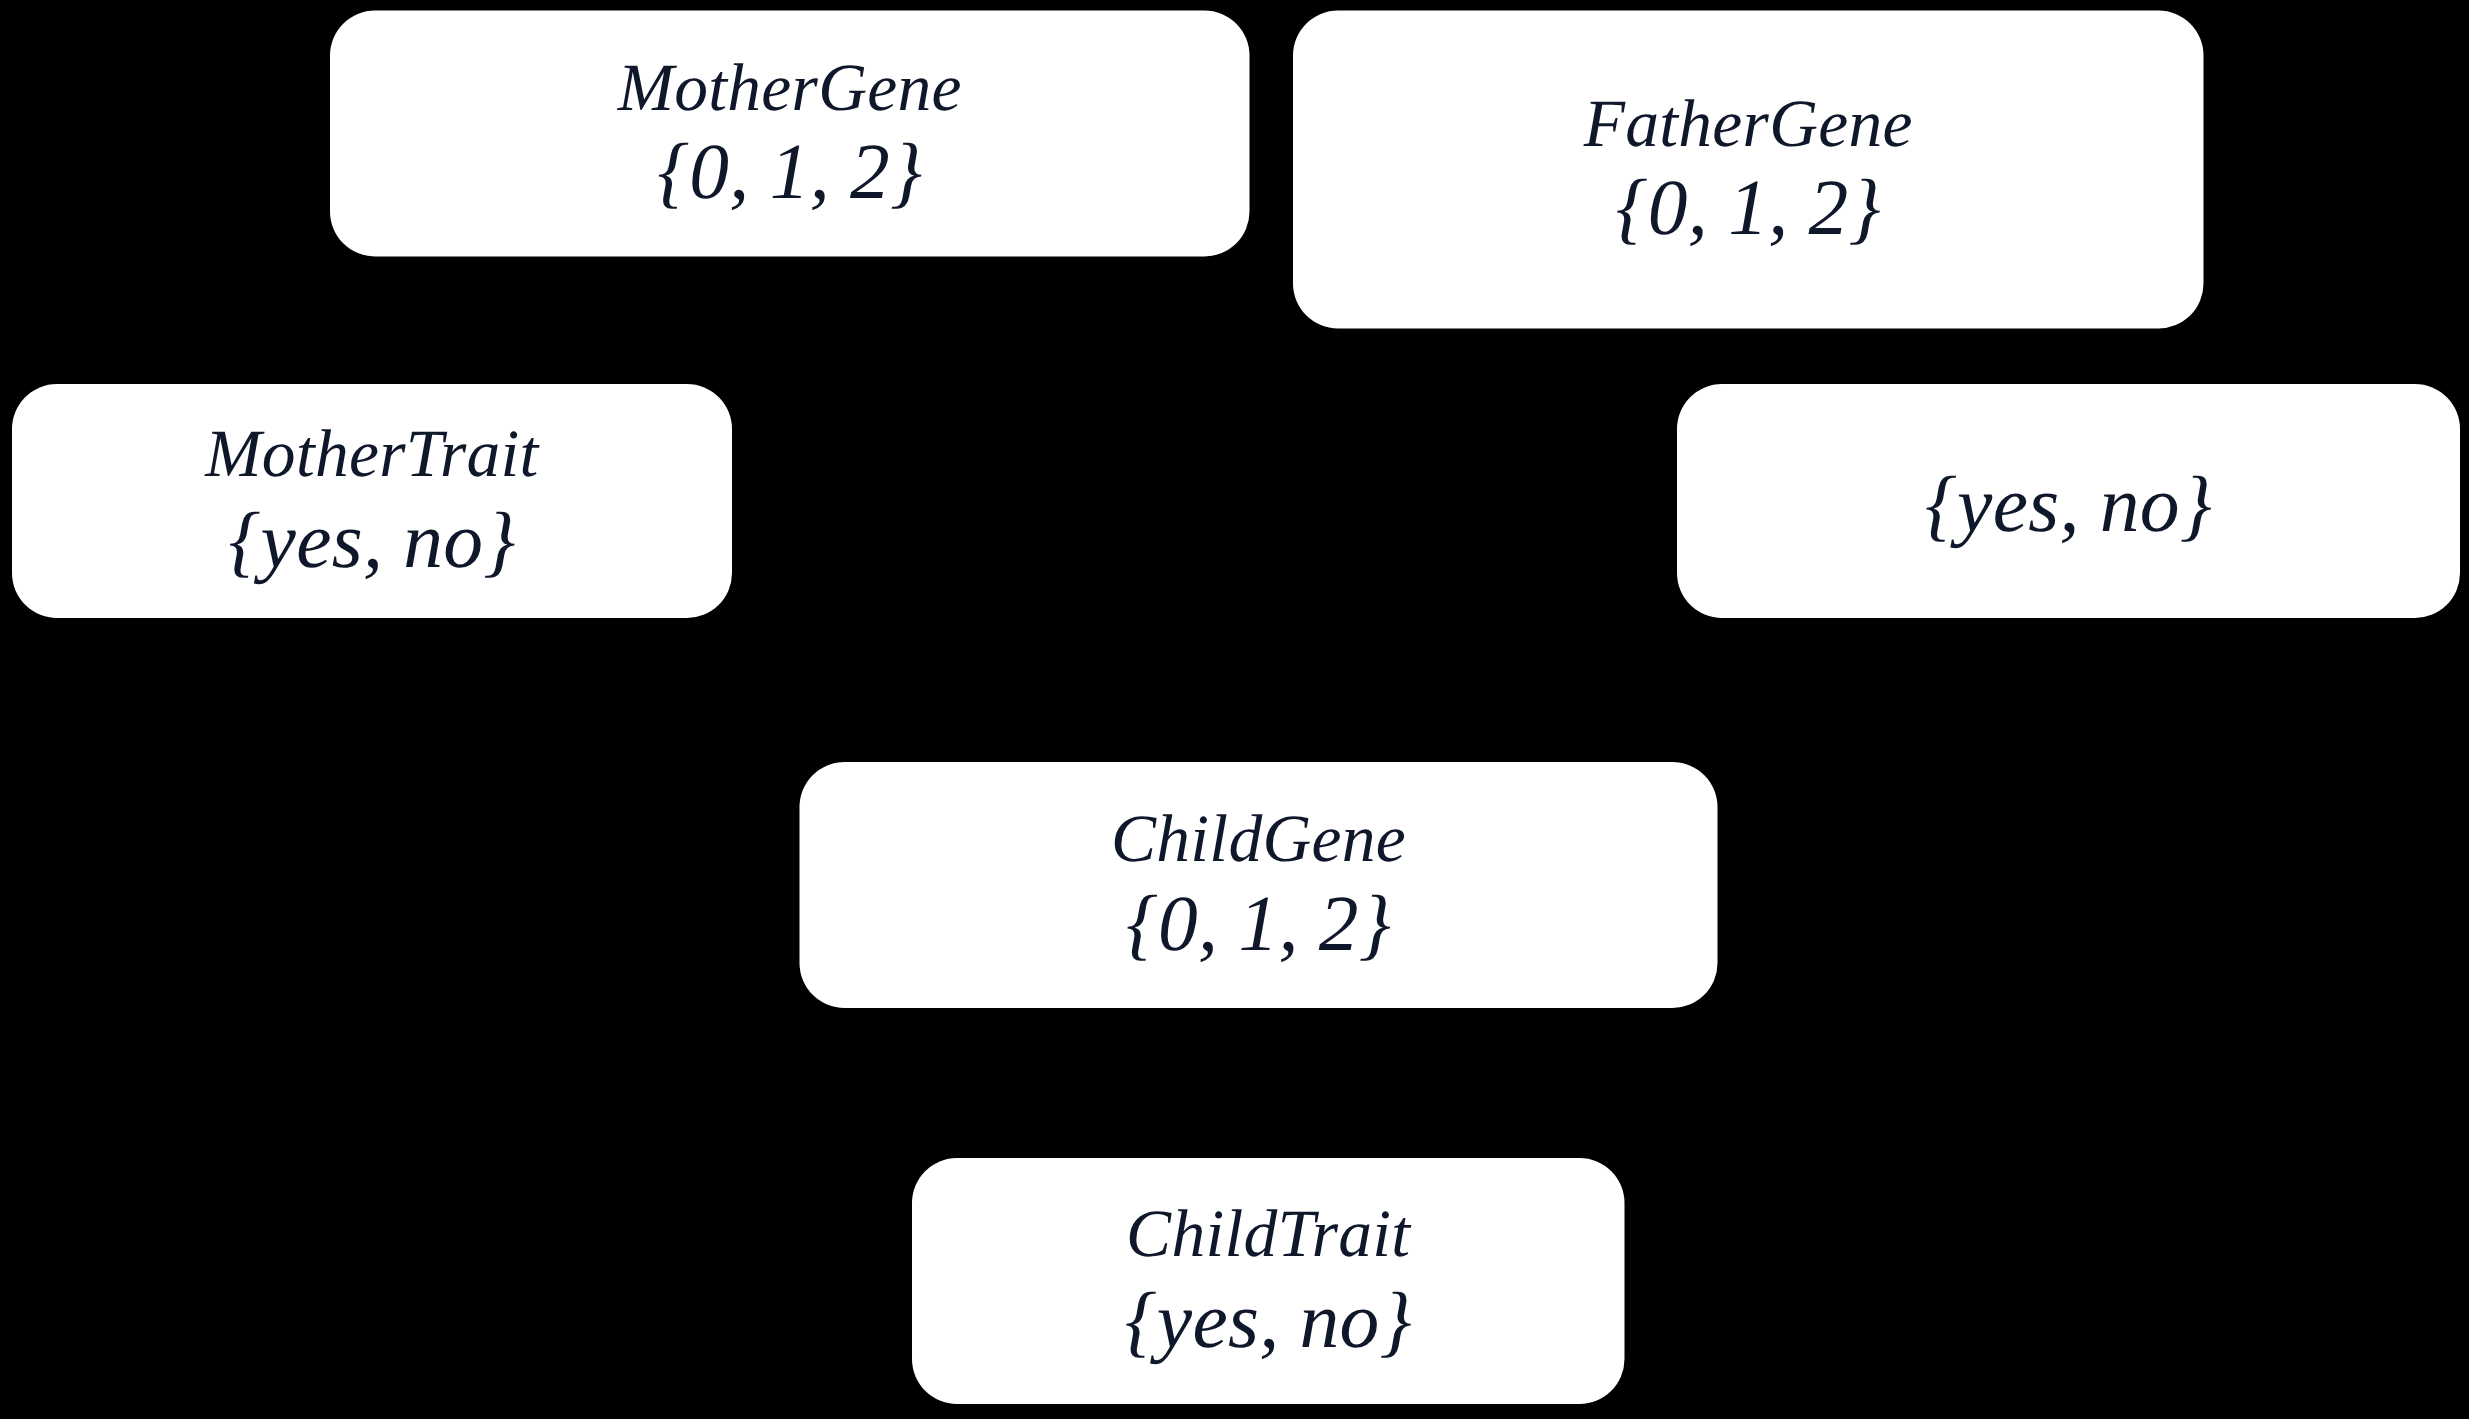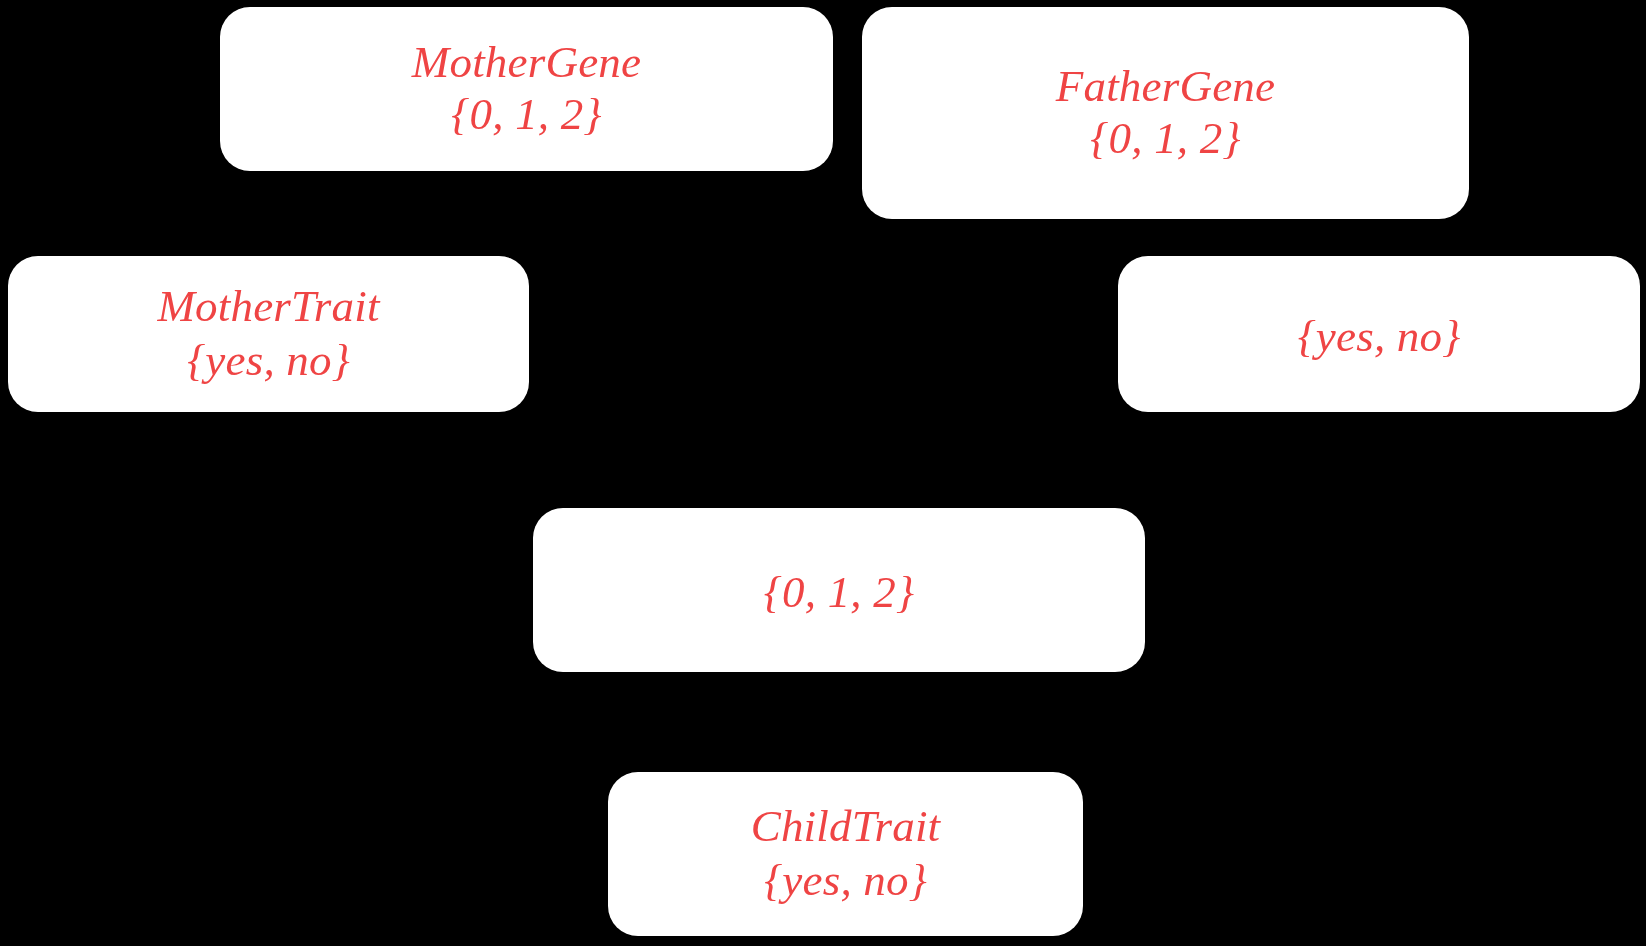"MotherGene" .node { color: #ef4444 -> #0f172a }
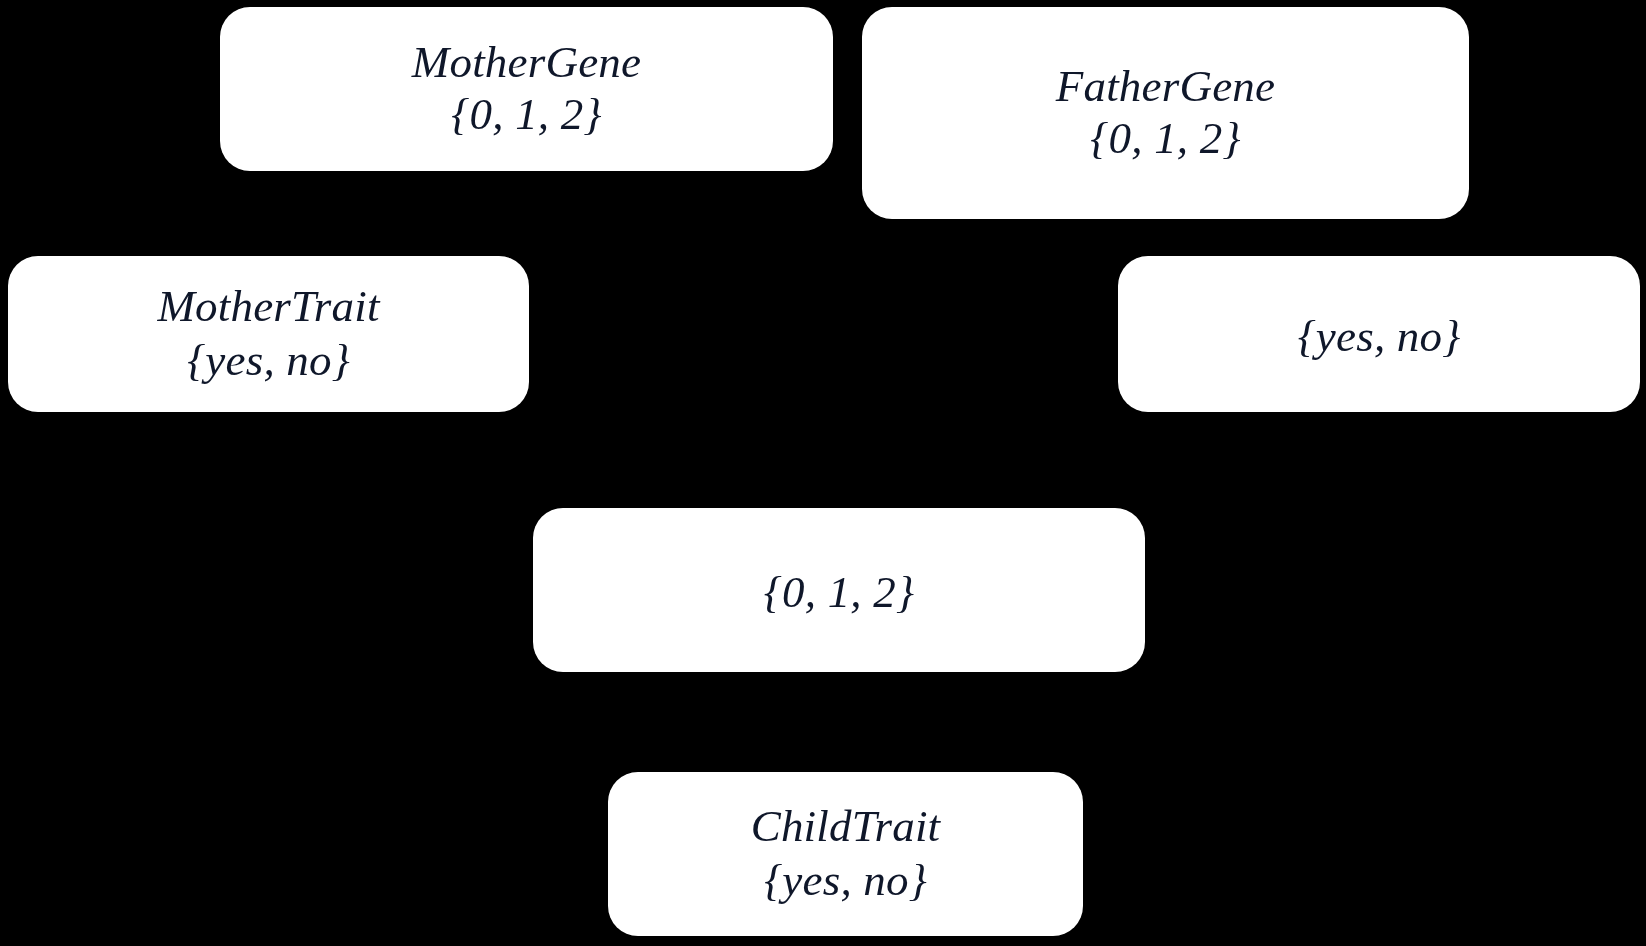"{0, 1, 2}" .node-domain { font-size: 45px -> 53px }
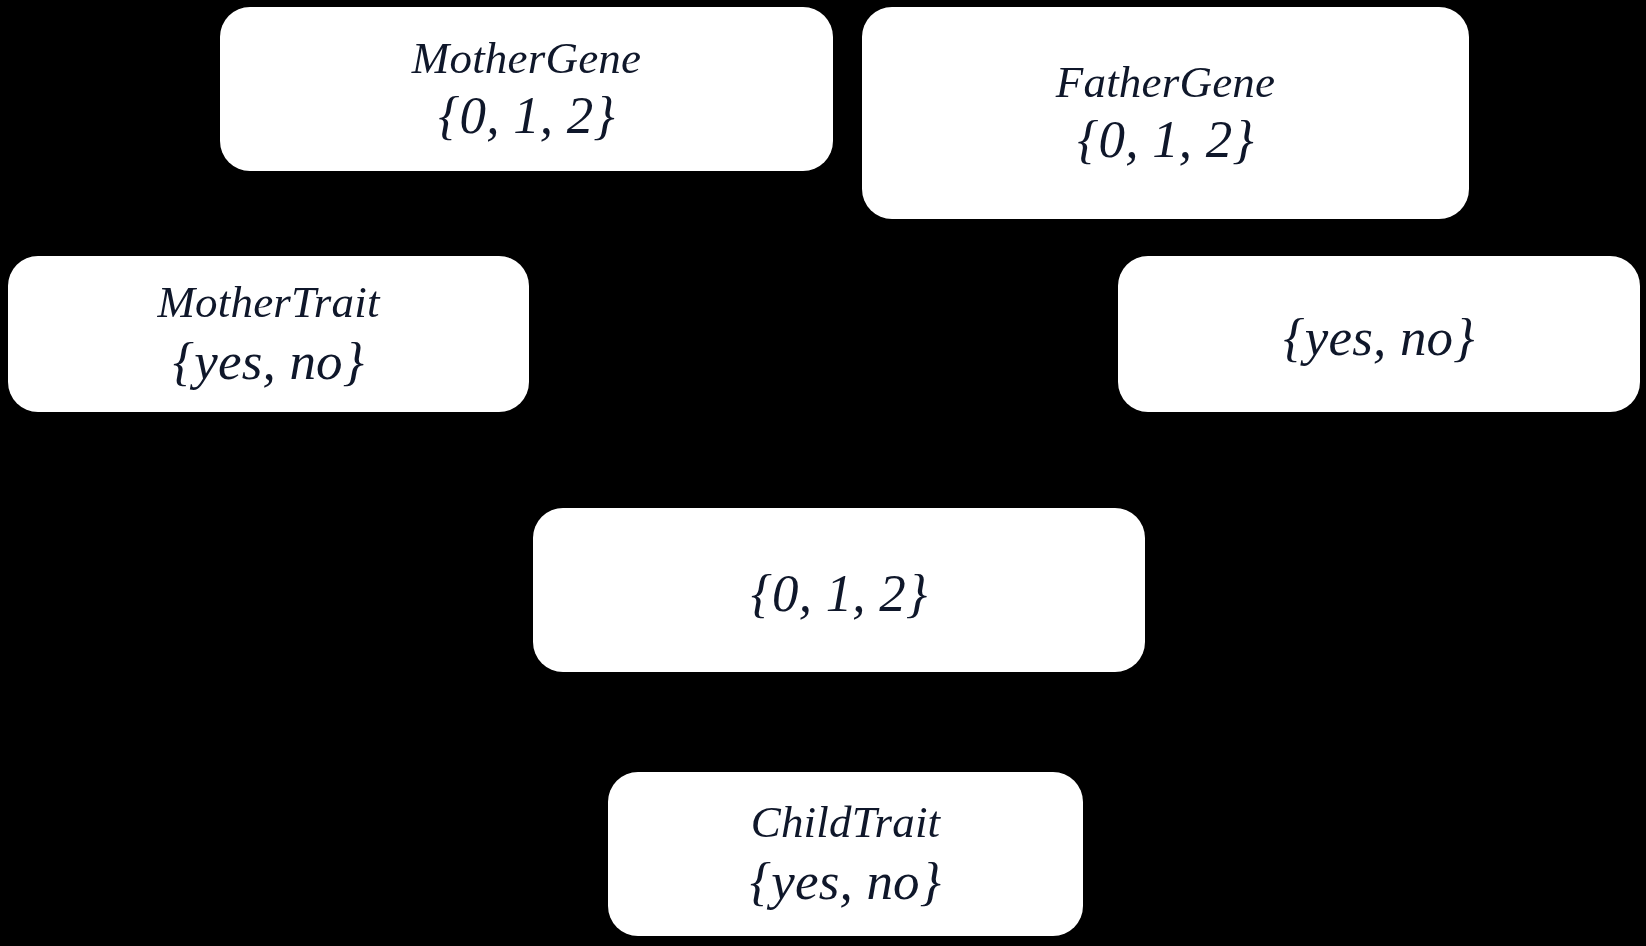"MotherTrait" #node-mother-trait { width: 521px -> 480px }
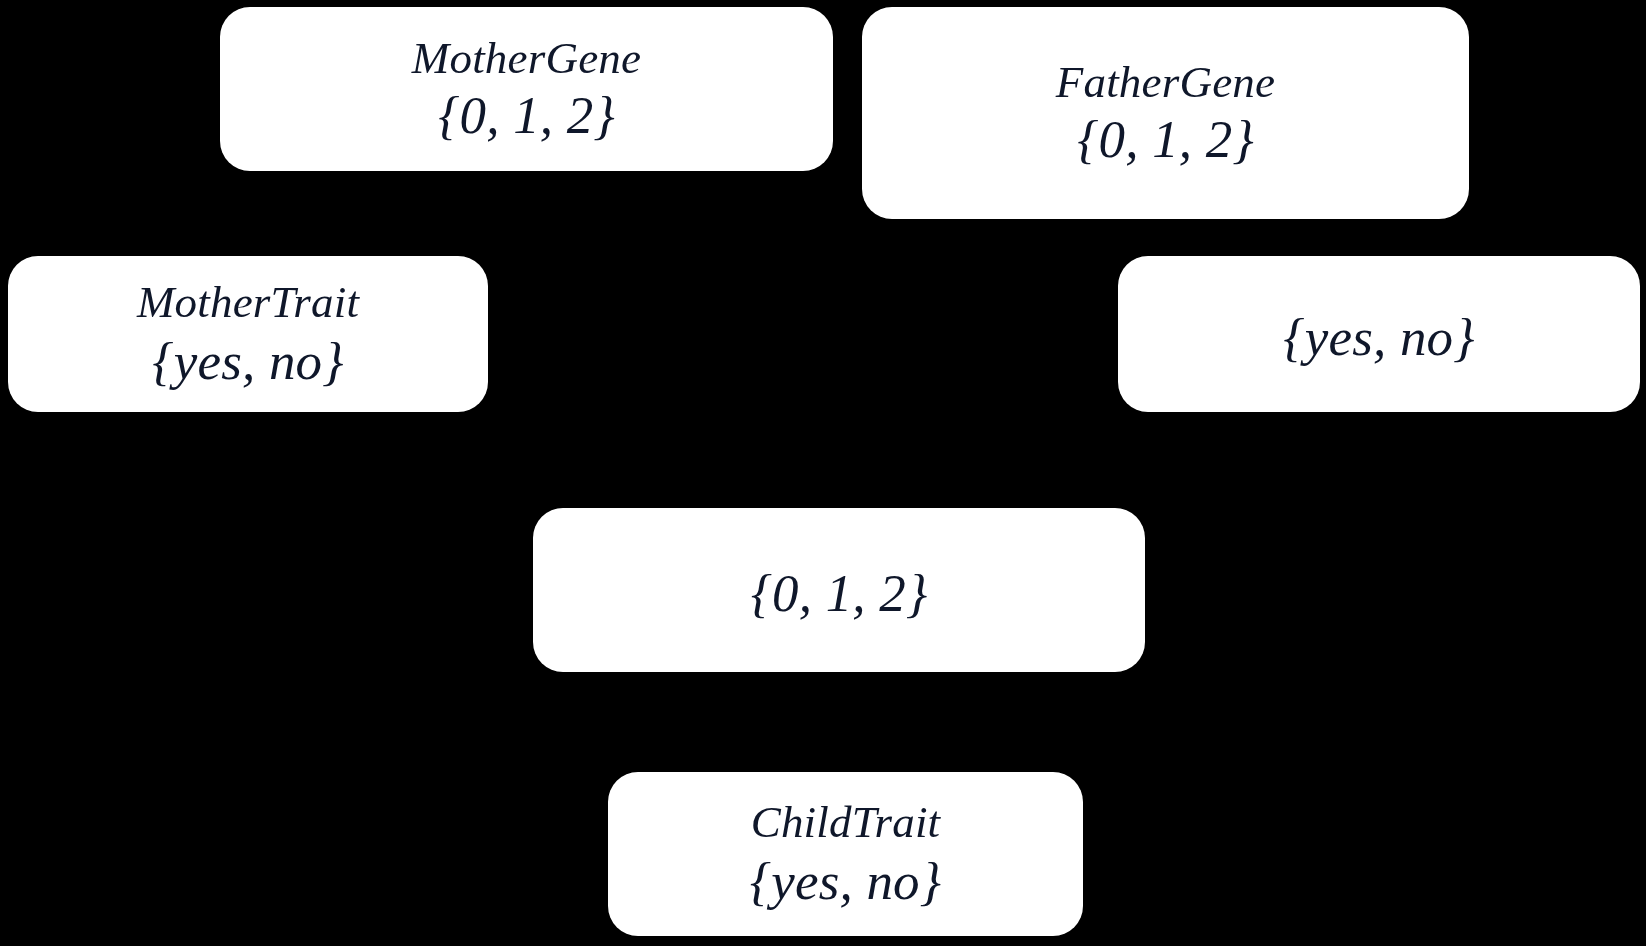"ChildGene" span.node-label { html: none -> <span>ChildGene</span> }
